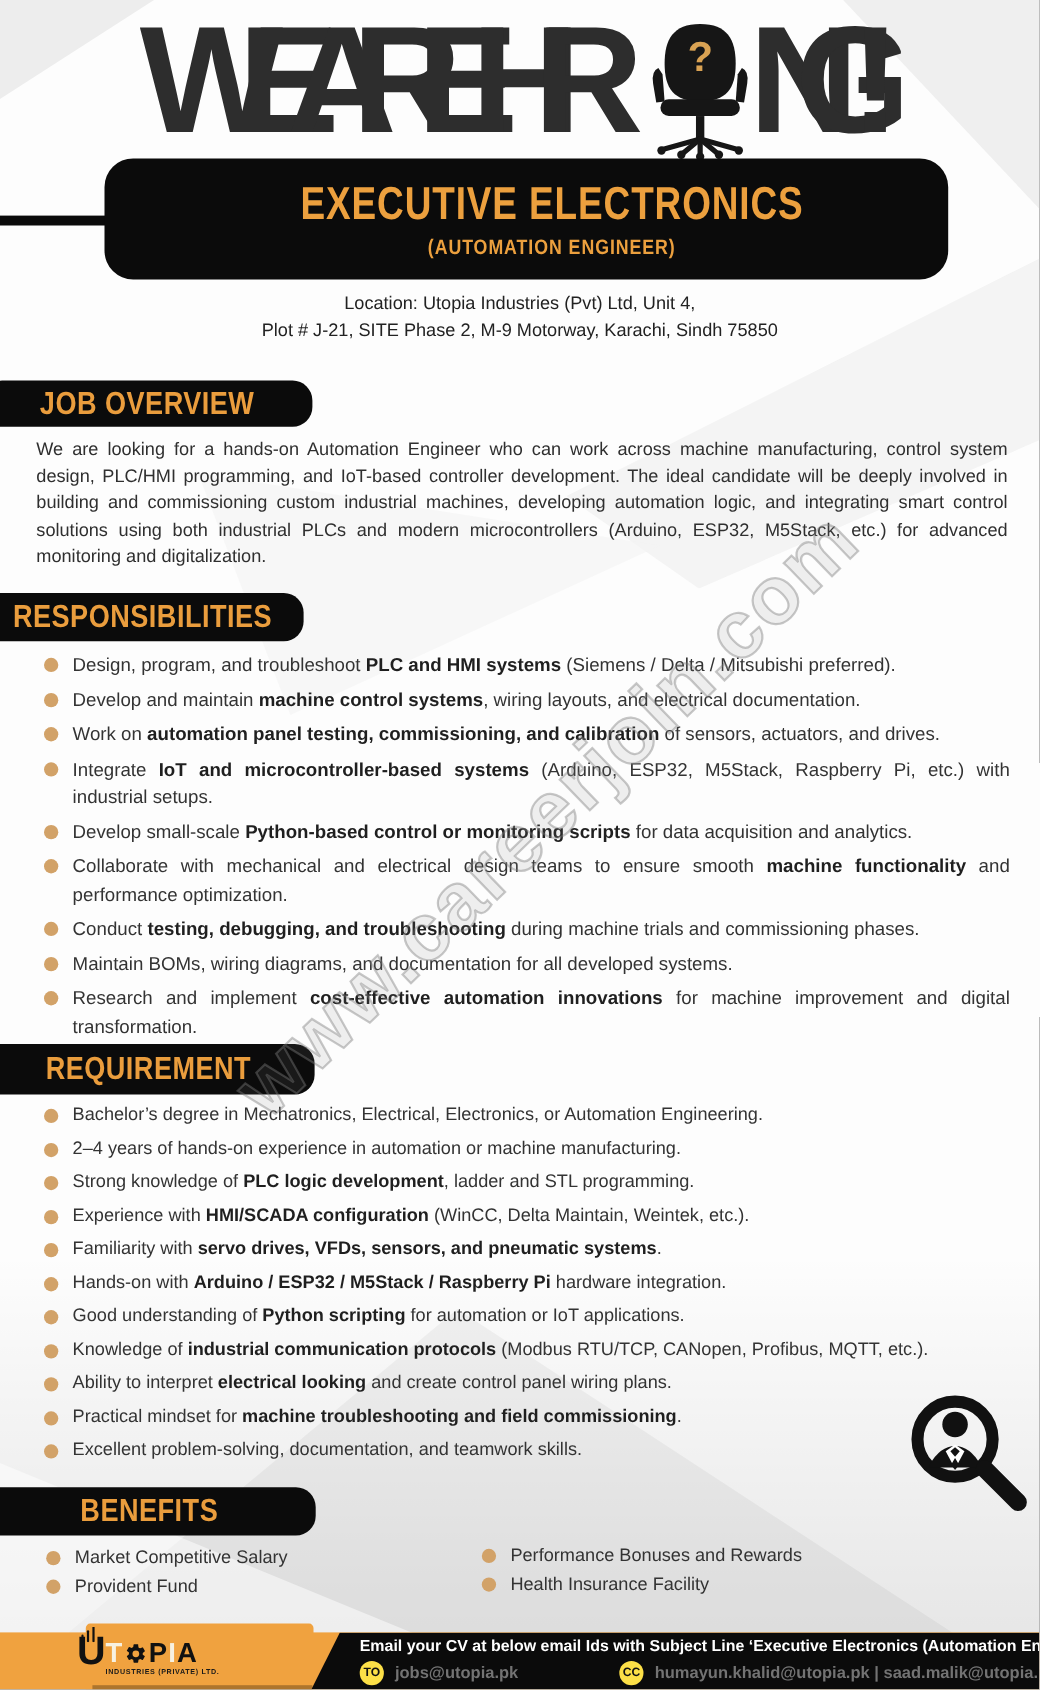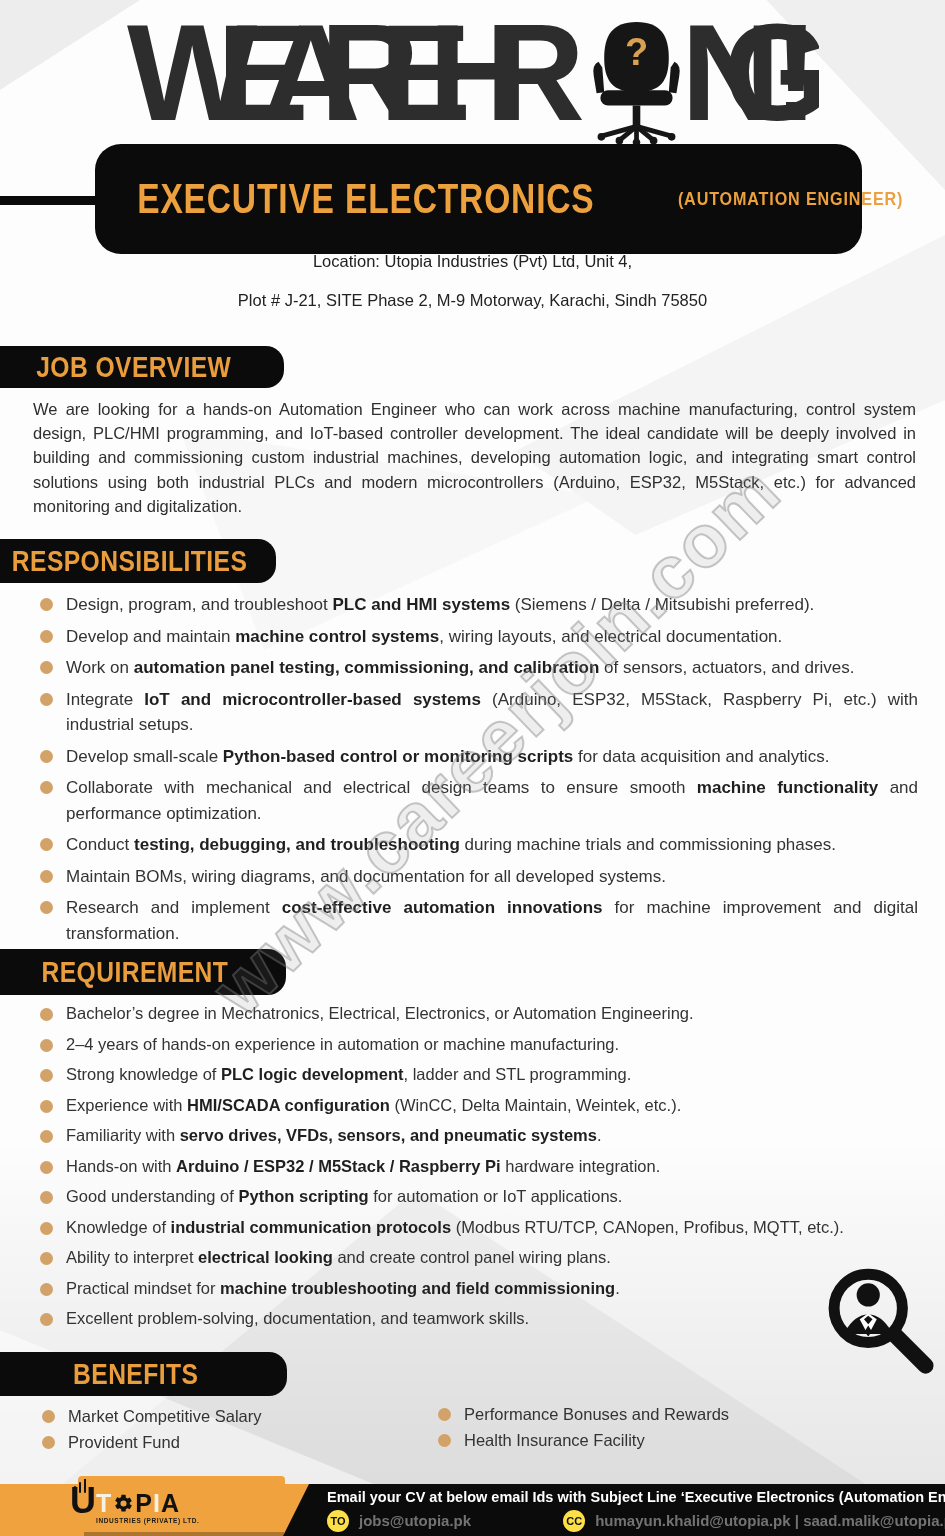"EXECUTIVE ELECTRONICS" .role-box { flex-direction: row -> column }
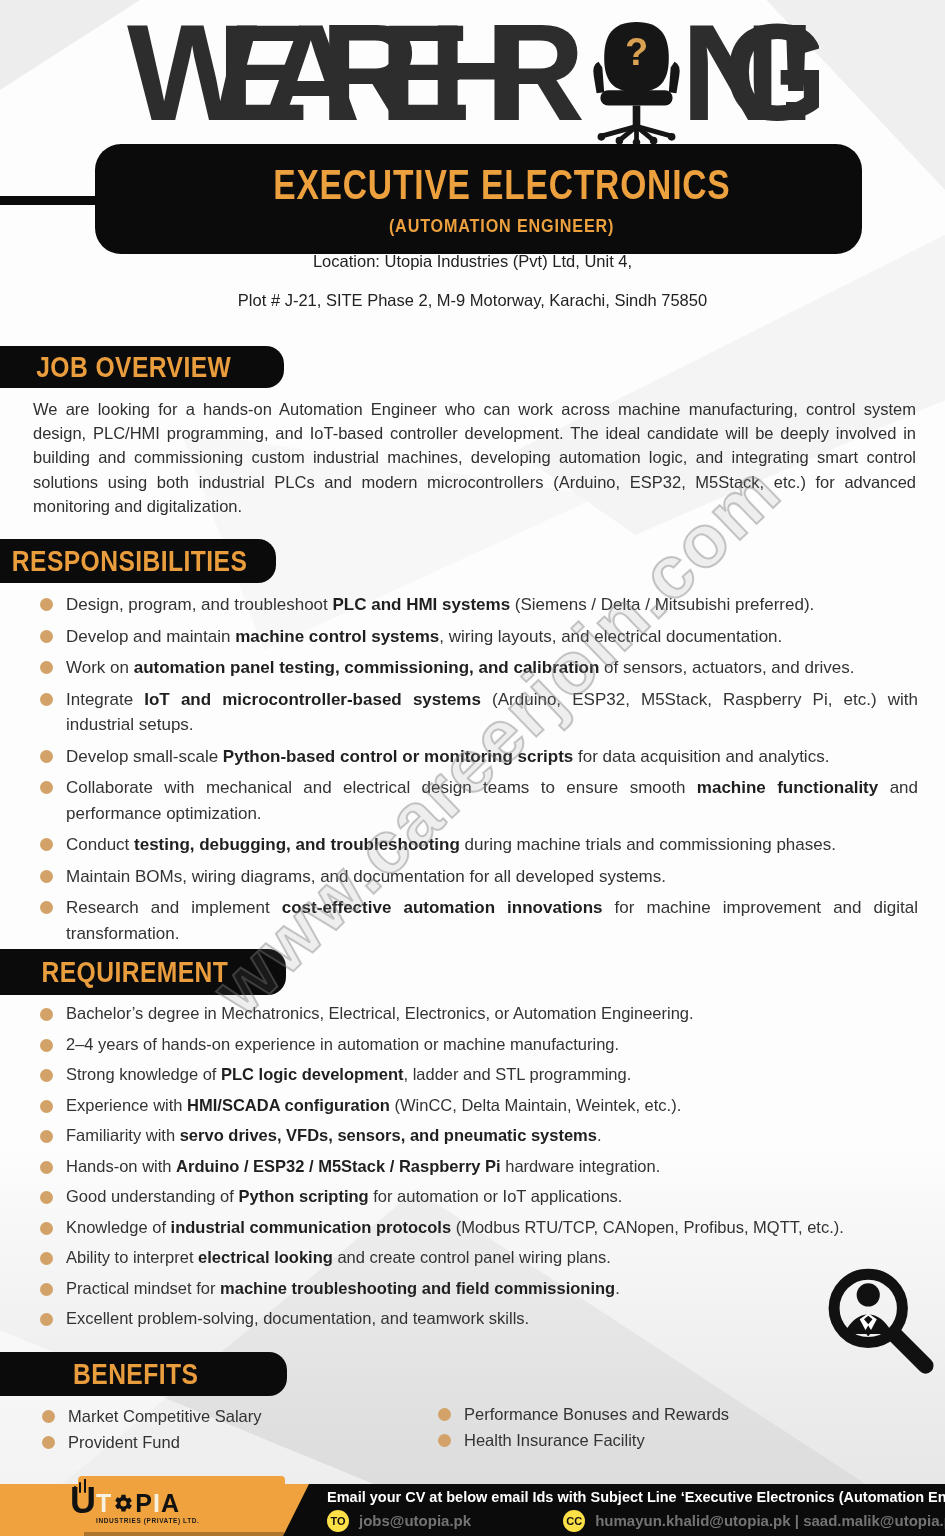"Location: Utopia Industries (Pvt) Ltd," .loc1 { top: 252px -> 267px }
